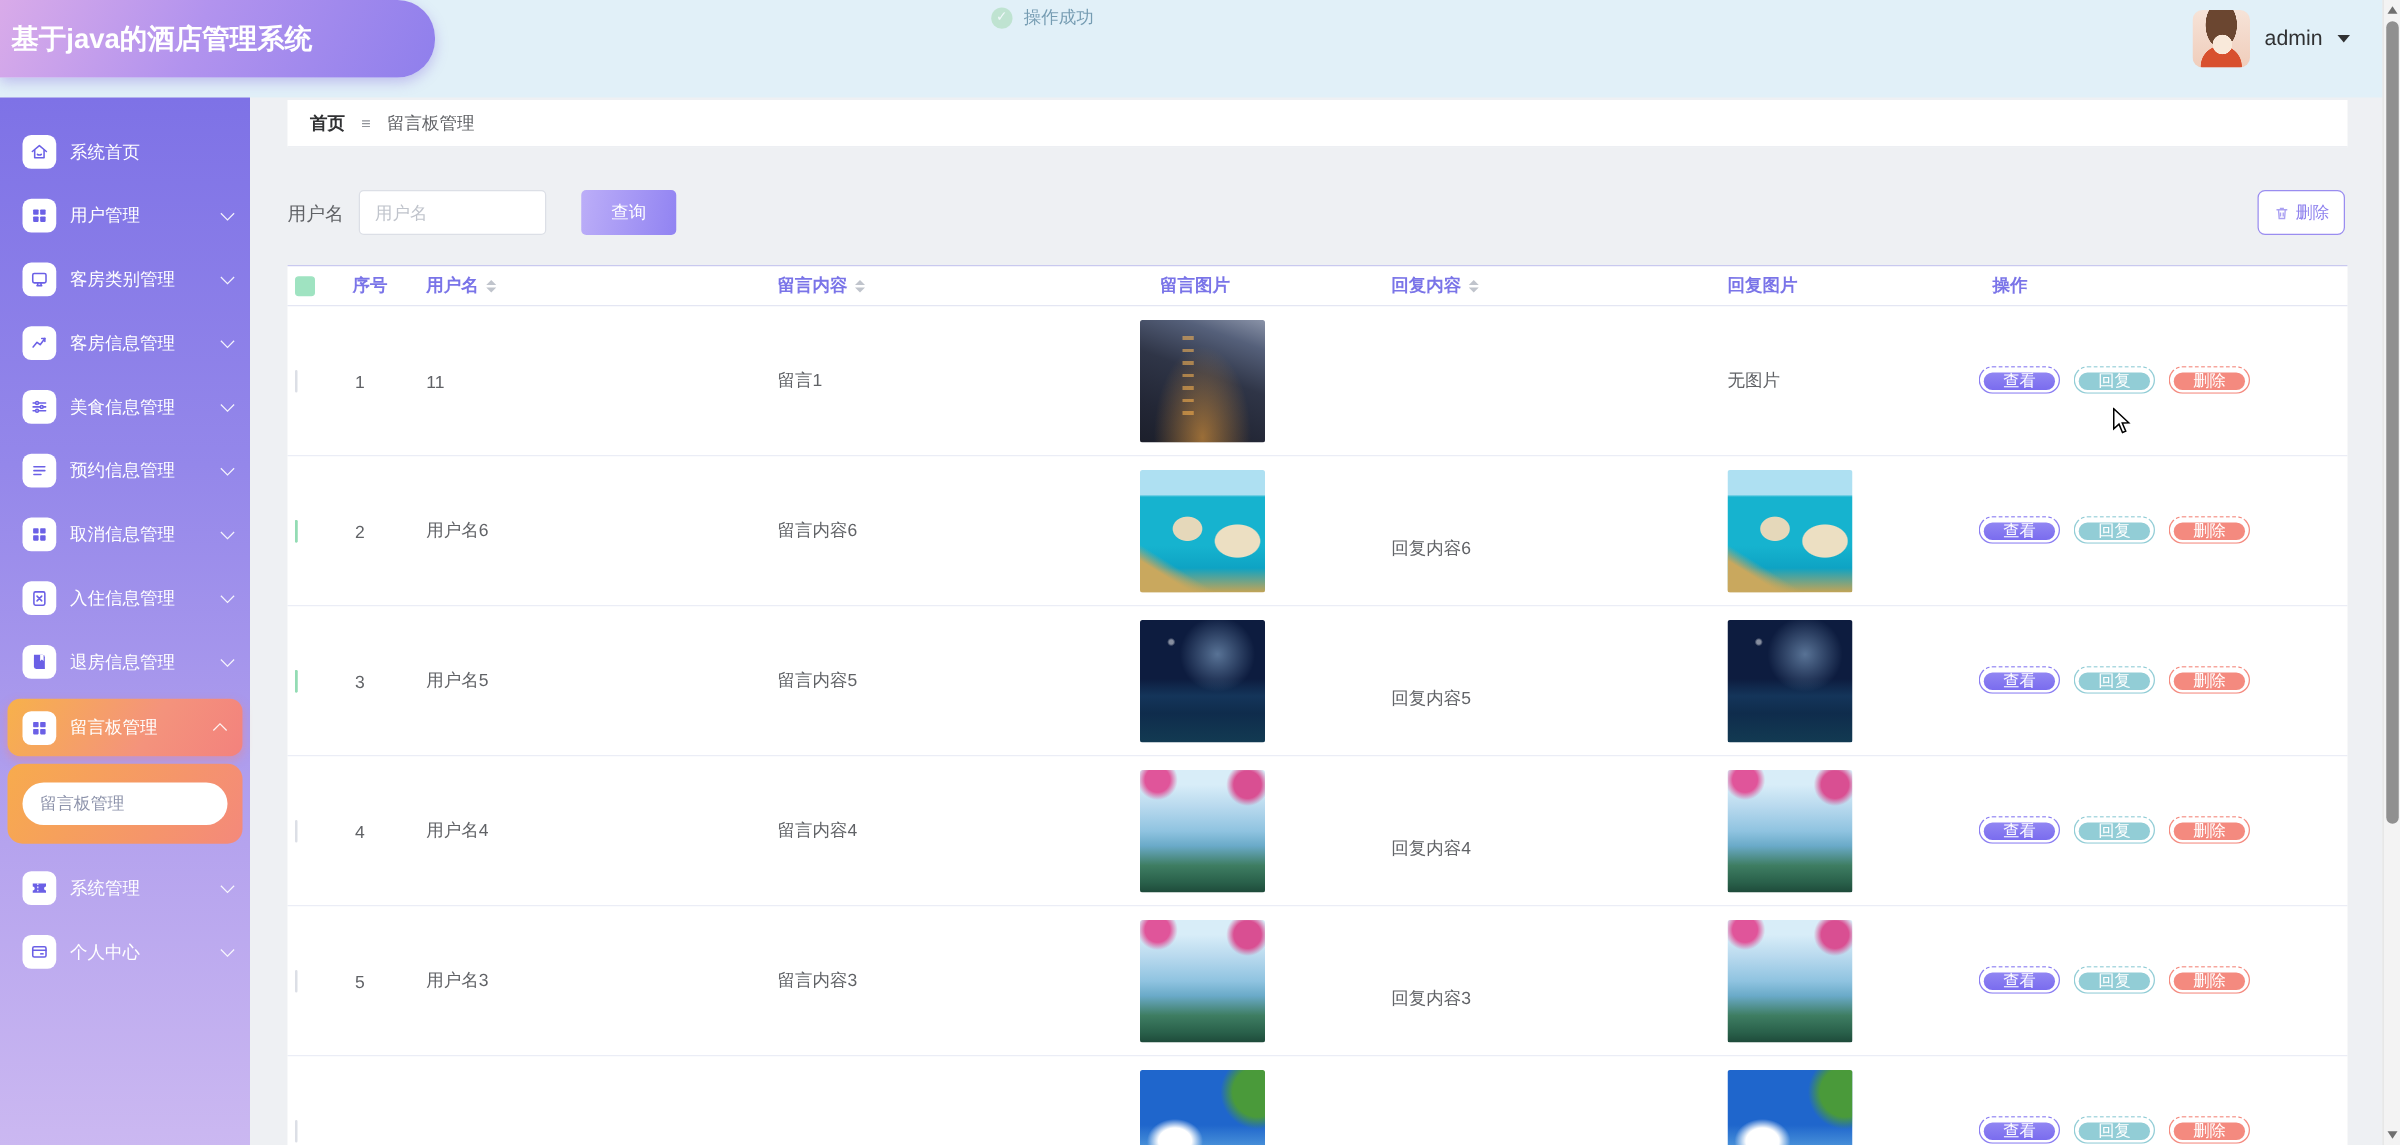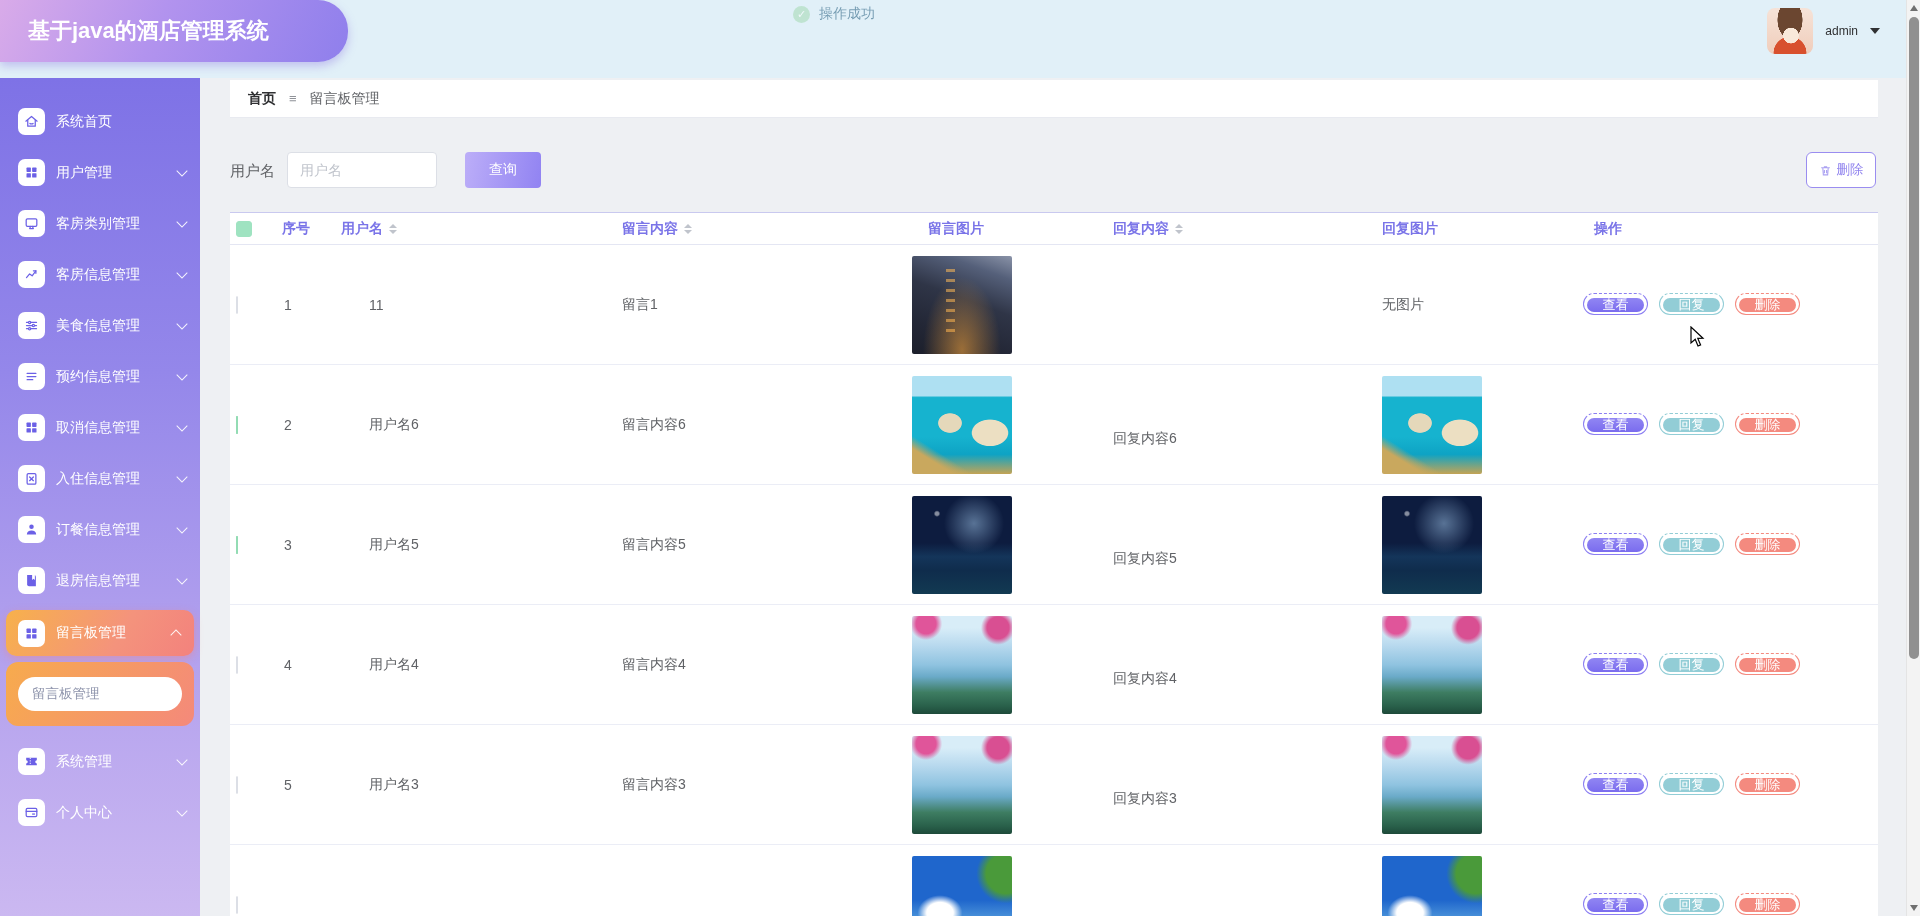"基于java的酒店管理系统" .title-badge { padding-left: 28px -> 9px }
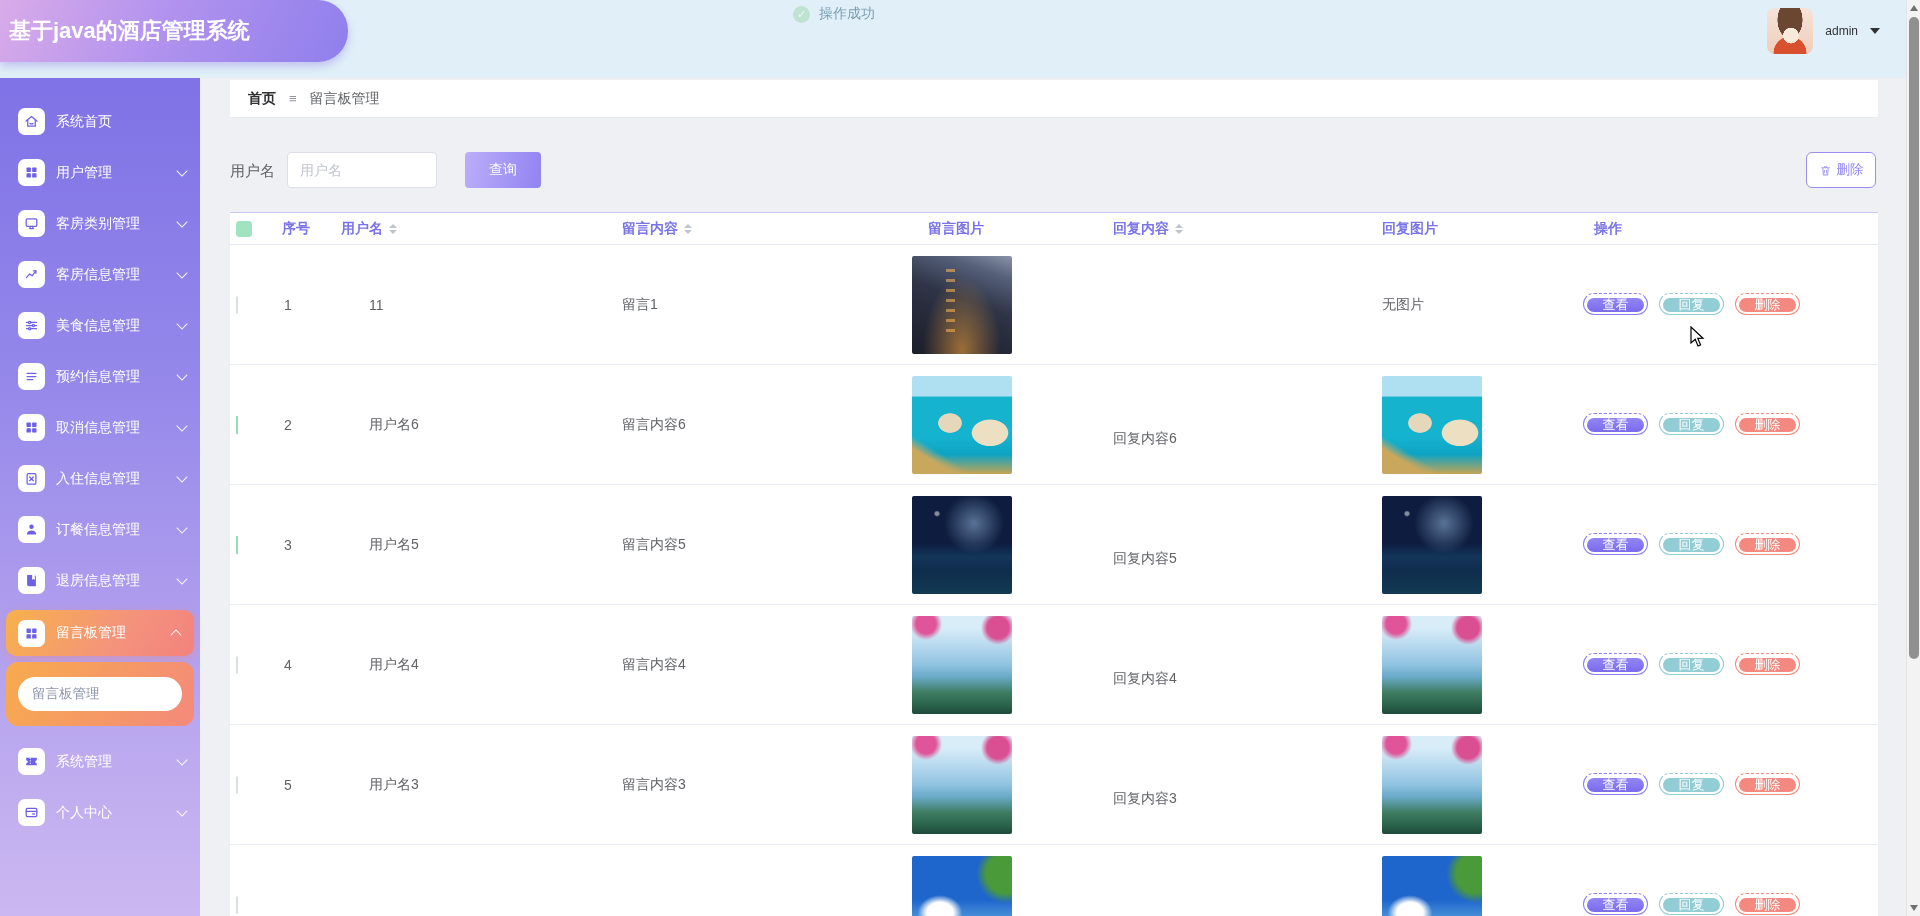"admin" .user-name { font-size: 12px -> 17px }
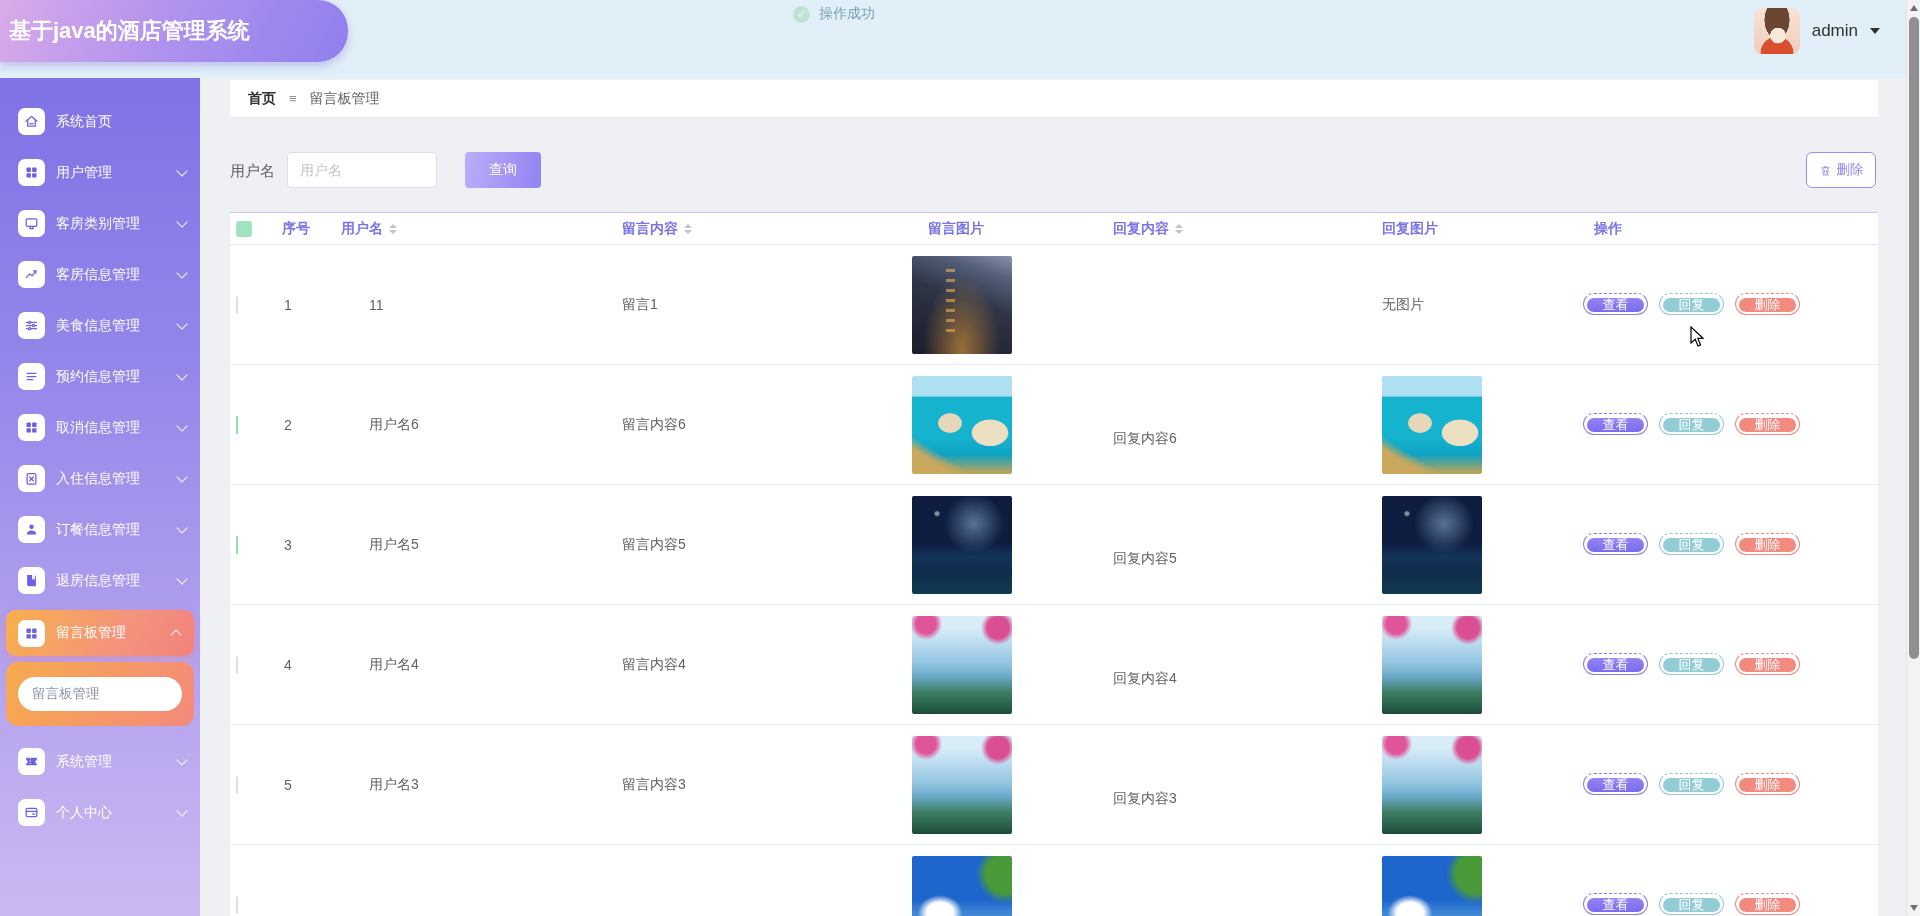"11" .td.usr { margin-left: 28px -> none }
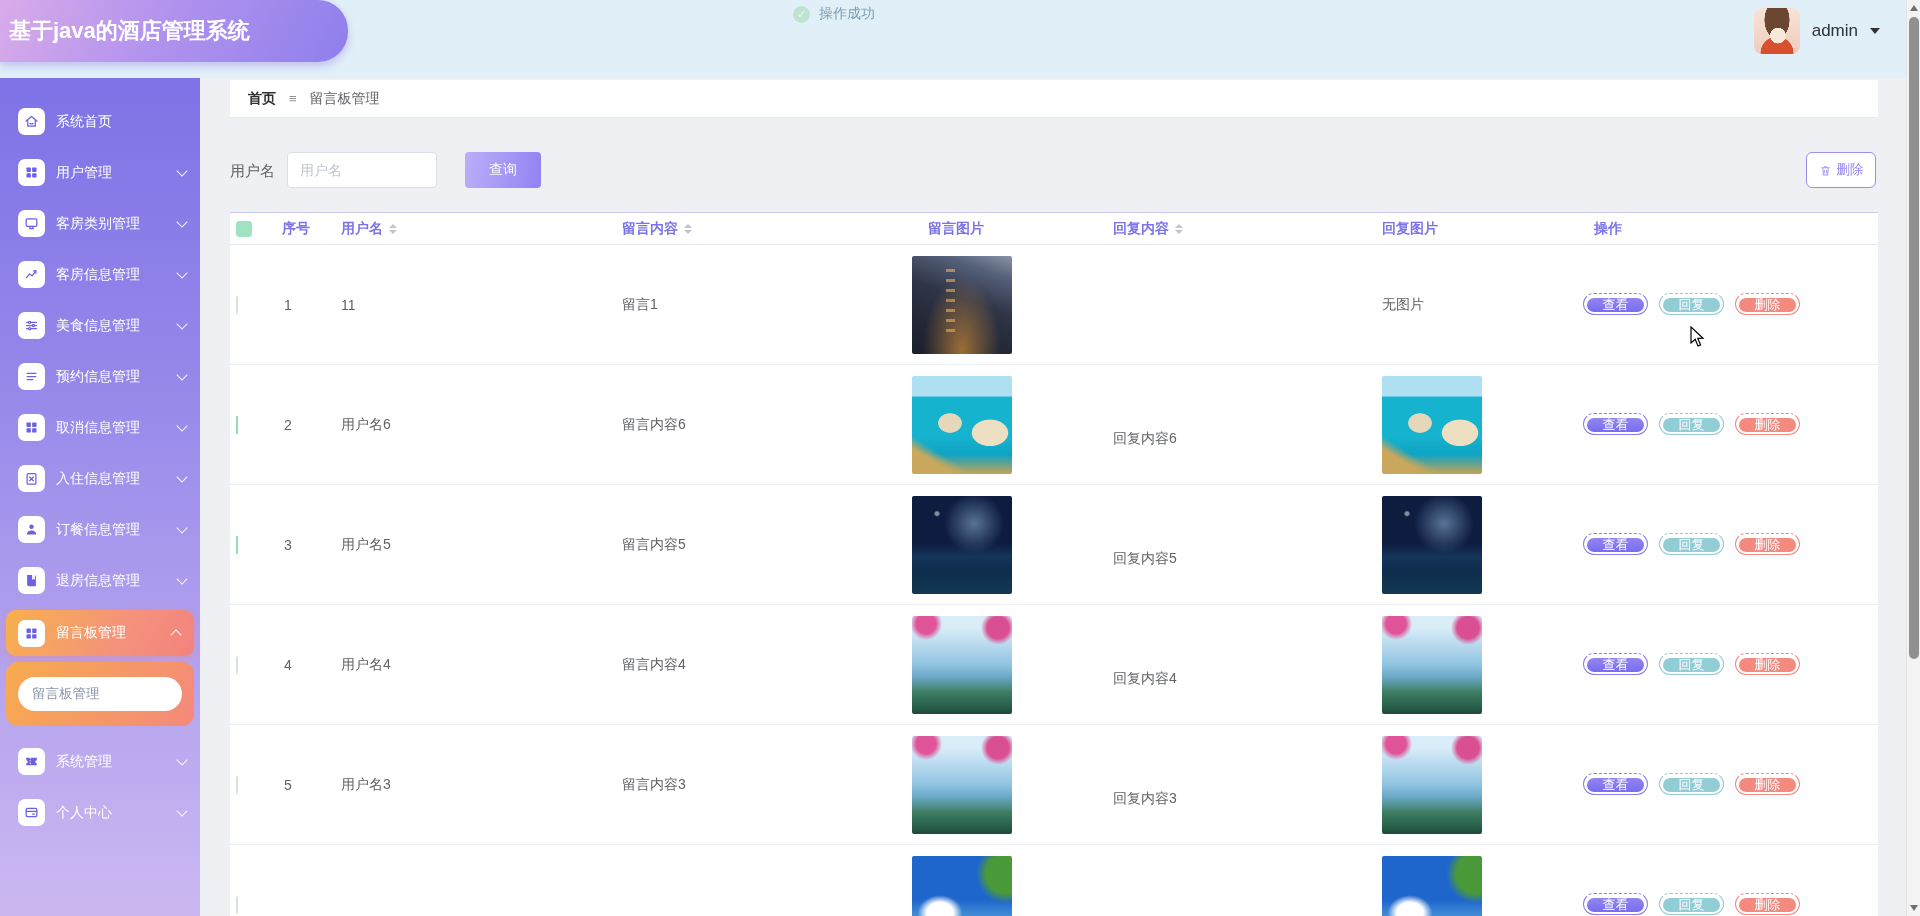"订餐信息管理" div.nav-item { html: <div> <span> <svg> <circle></circle> <path></path> </svg> </span> <span>订餐信息管理</span> <span></span> </div> -> none }
